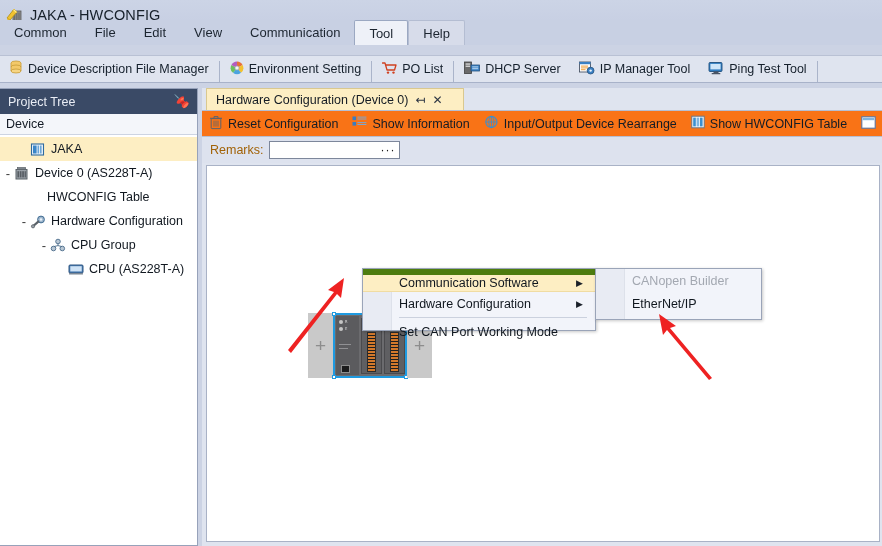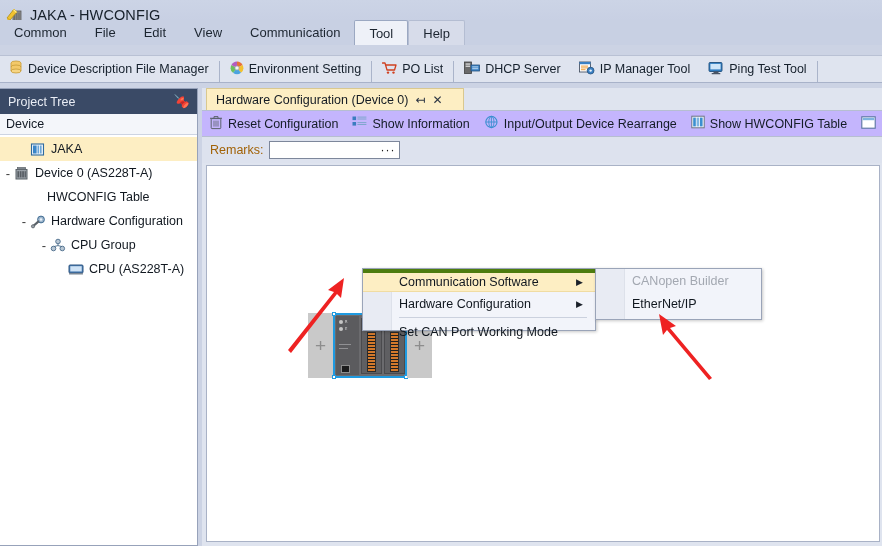"Reset Configuration" .doctoolbar { background: #c4b5fd -> #f97316 }
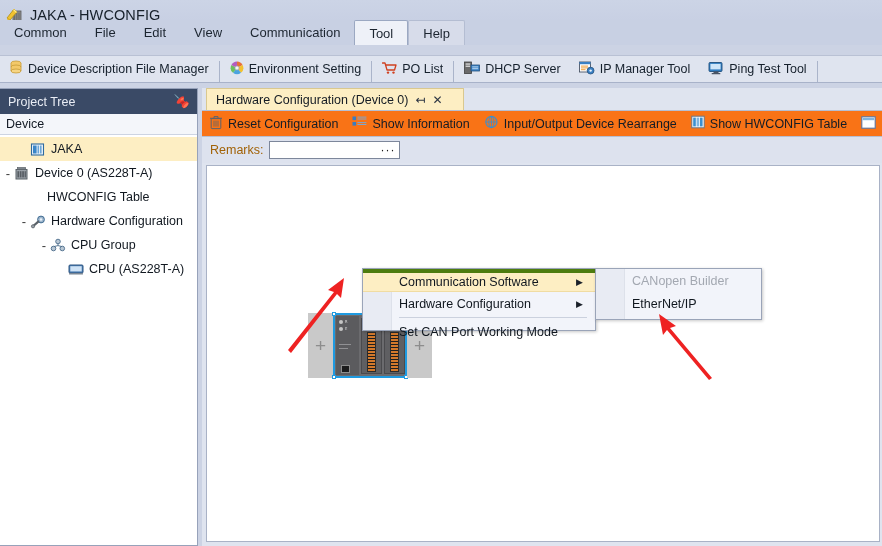"Communication Software" .ctxitem.hl { border-top: 4px solid #4d7c0f -> 6px solid #4d7c0f }
